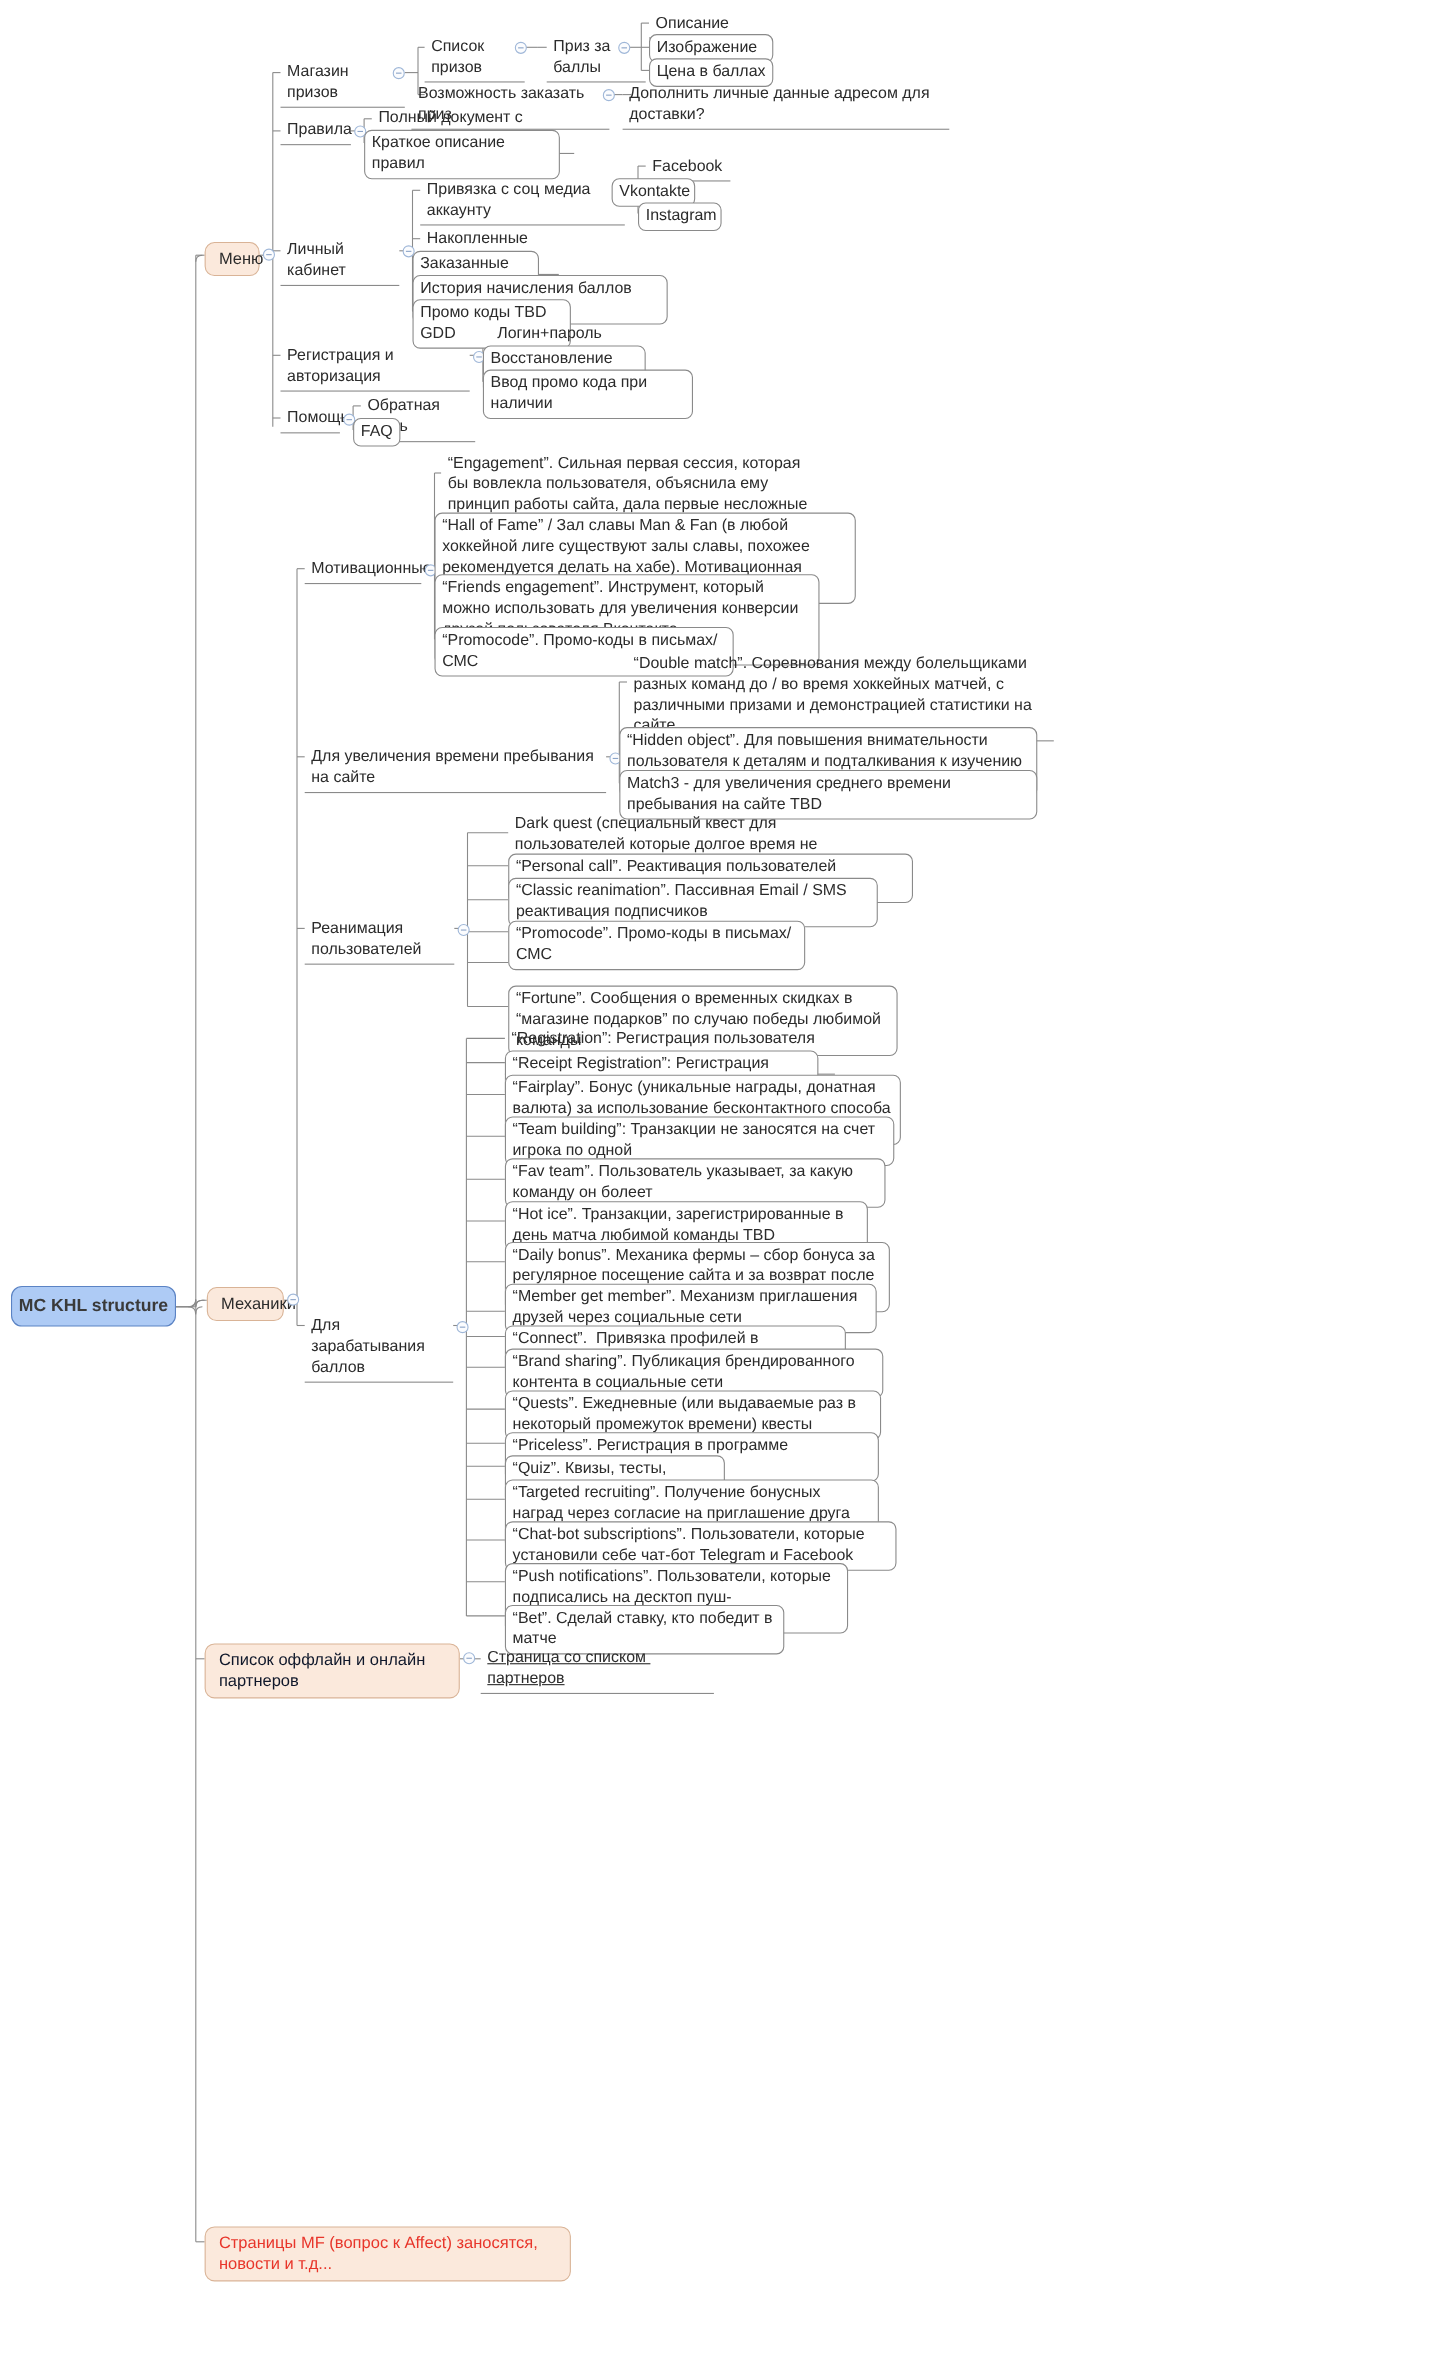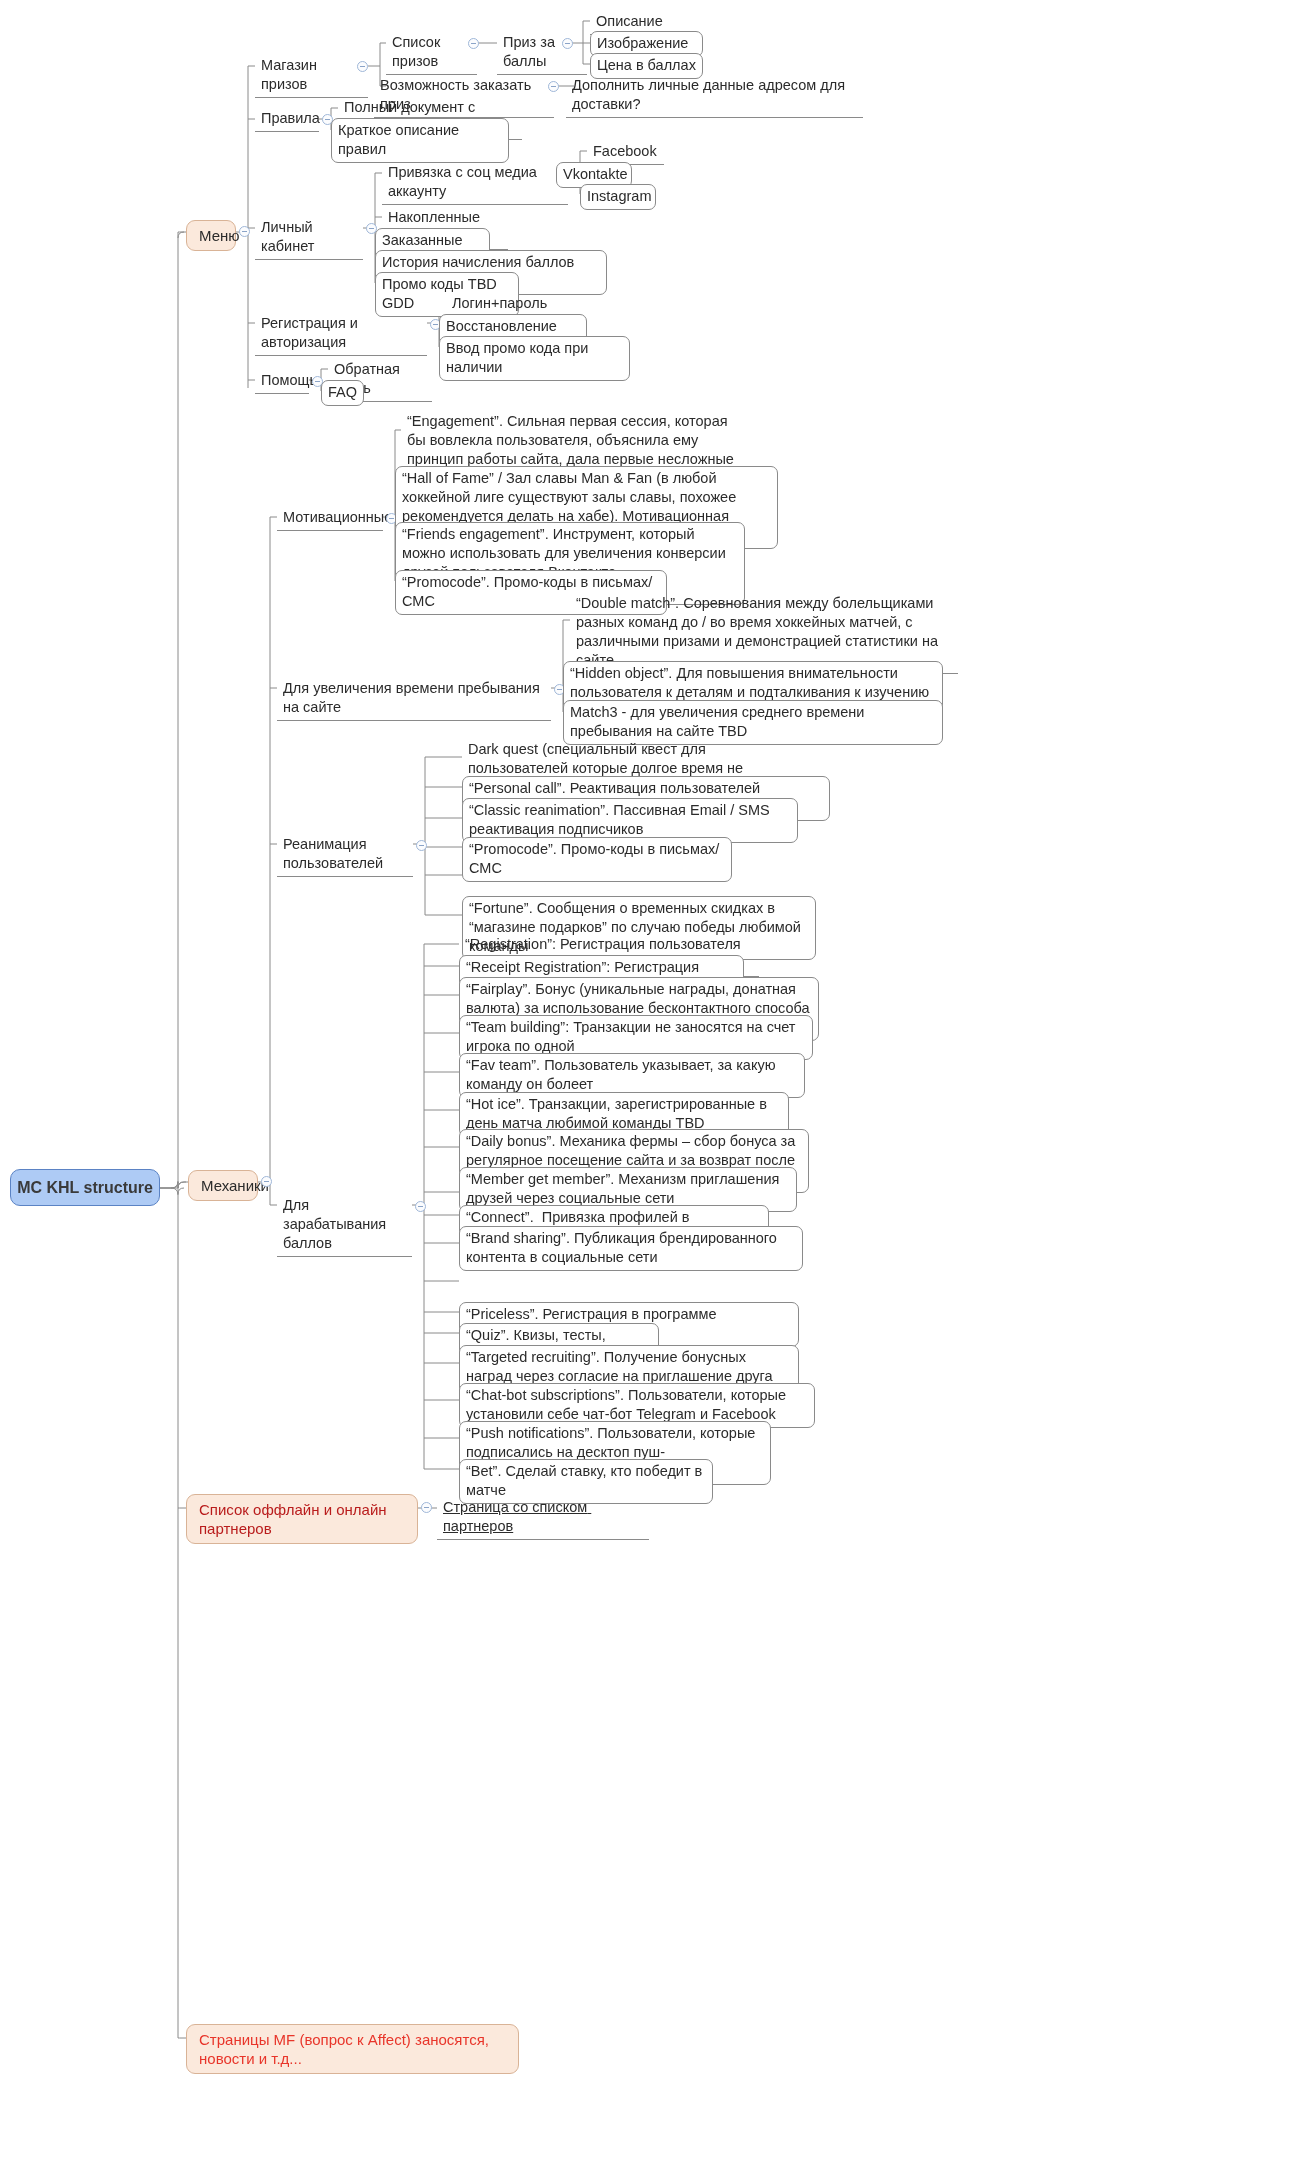"“Quests”. Ежедневные (или выдаваемые раз" div.node { html: none -> <div>“Quests”. Ежедневные (или выдаваемые раз в некоторый промежуток времени) квесты</div> }
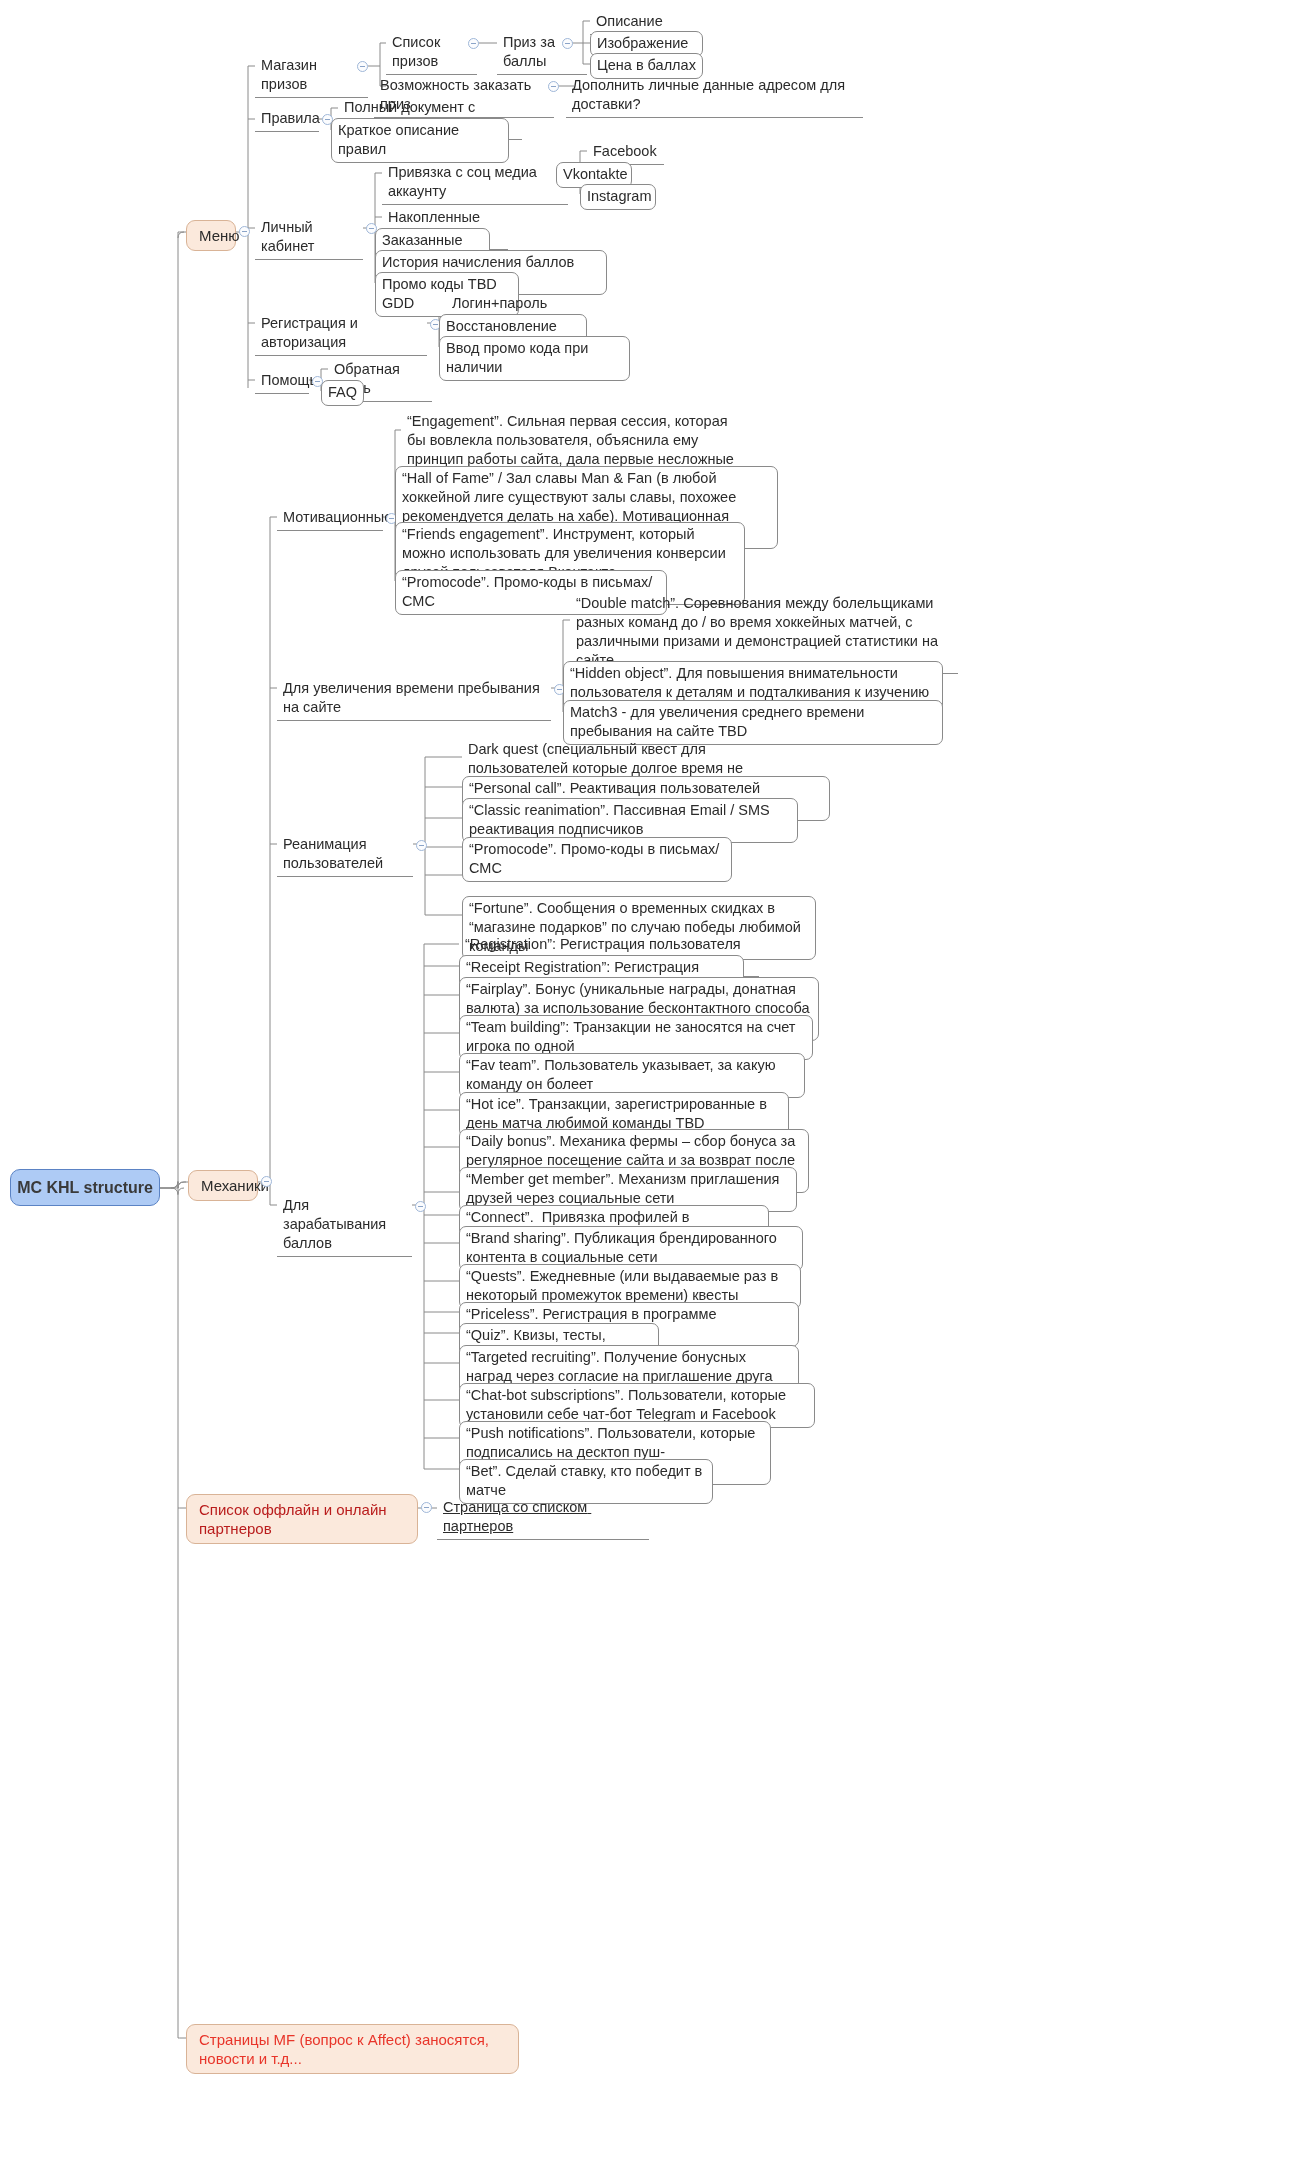"Список оффлайн и онлайн партнеров" .peach { color: #b91c1c -> #0f172a }
